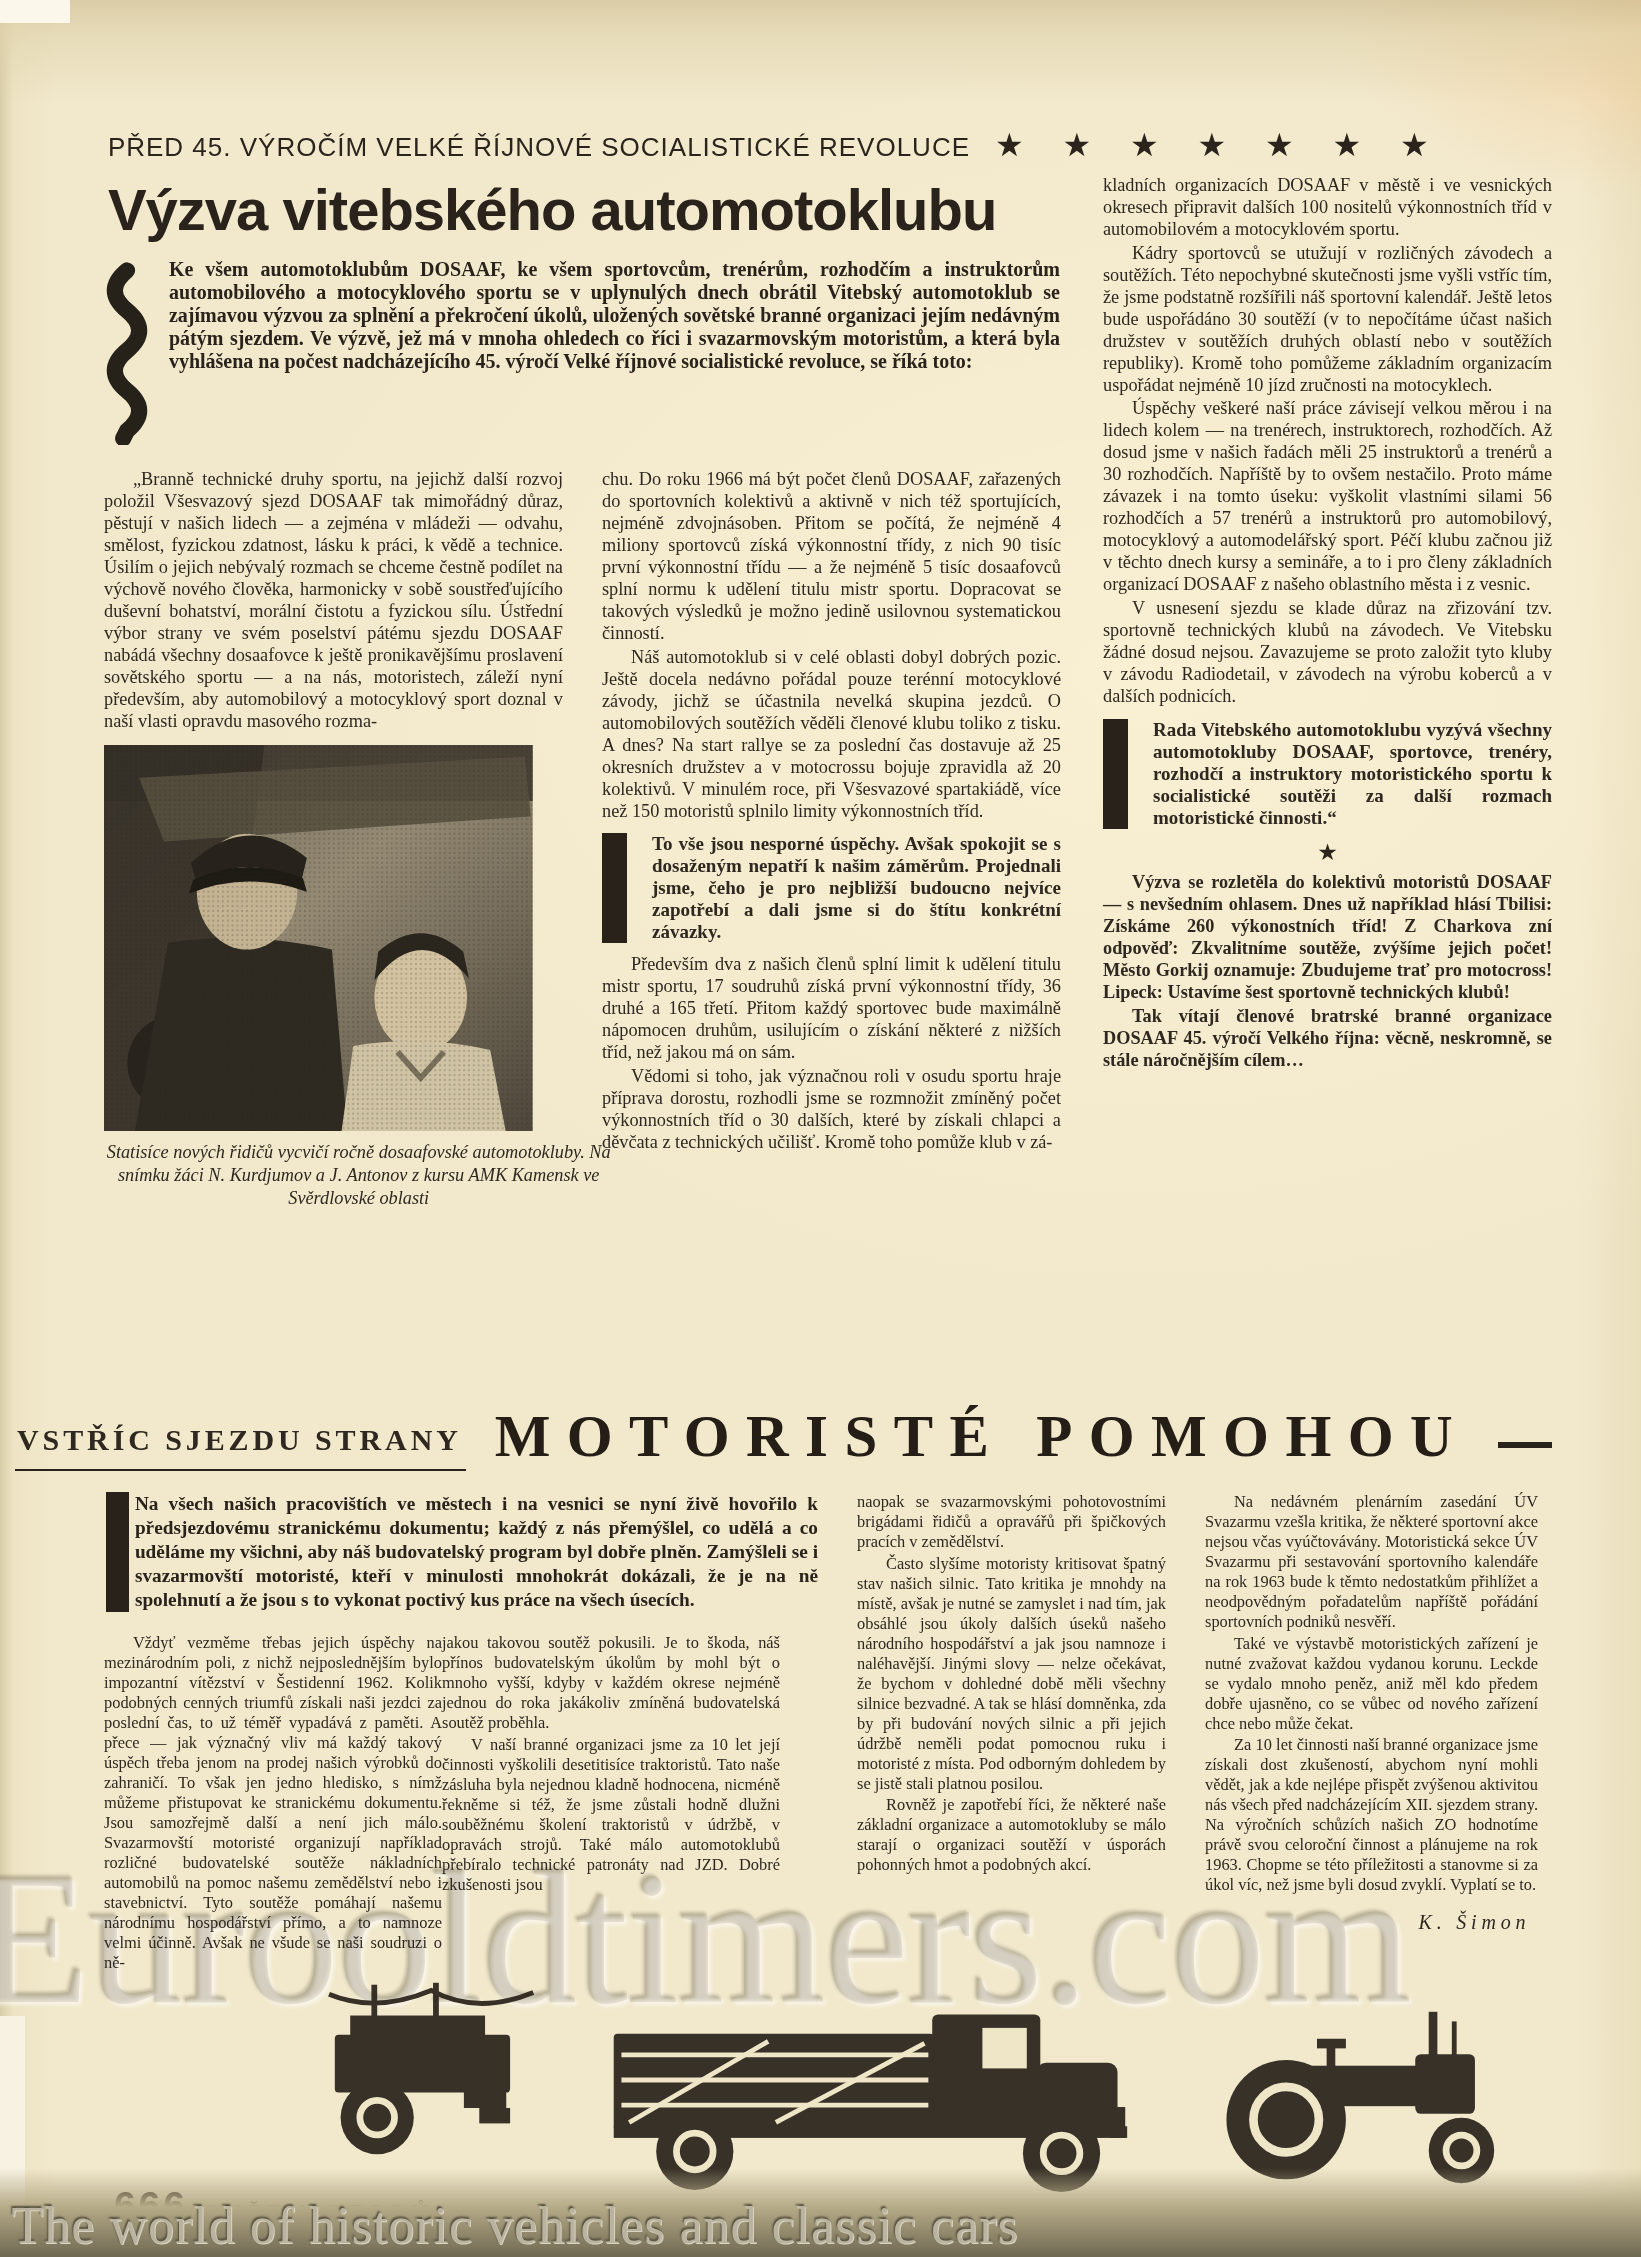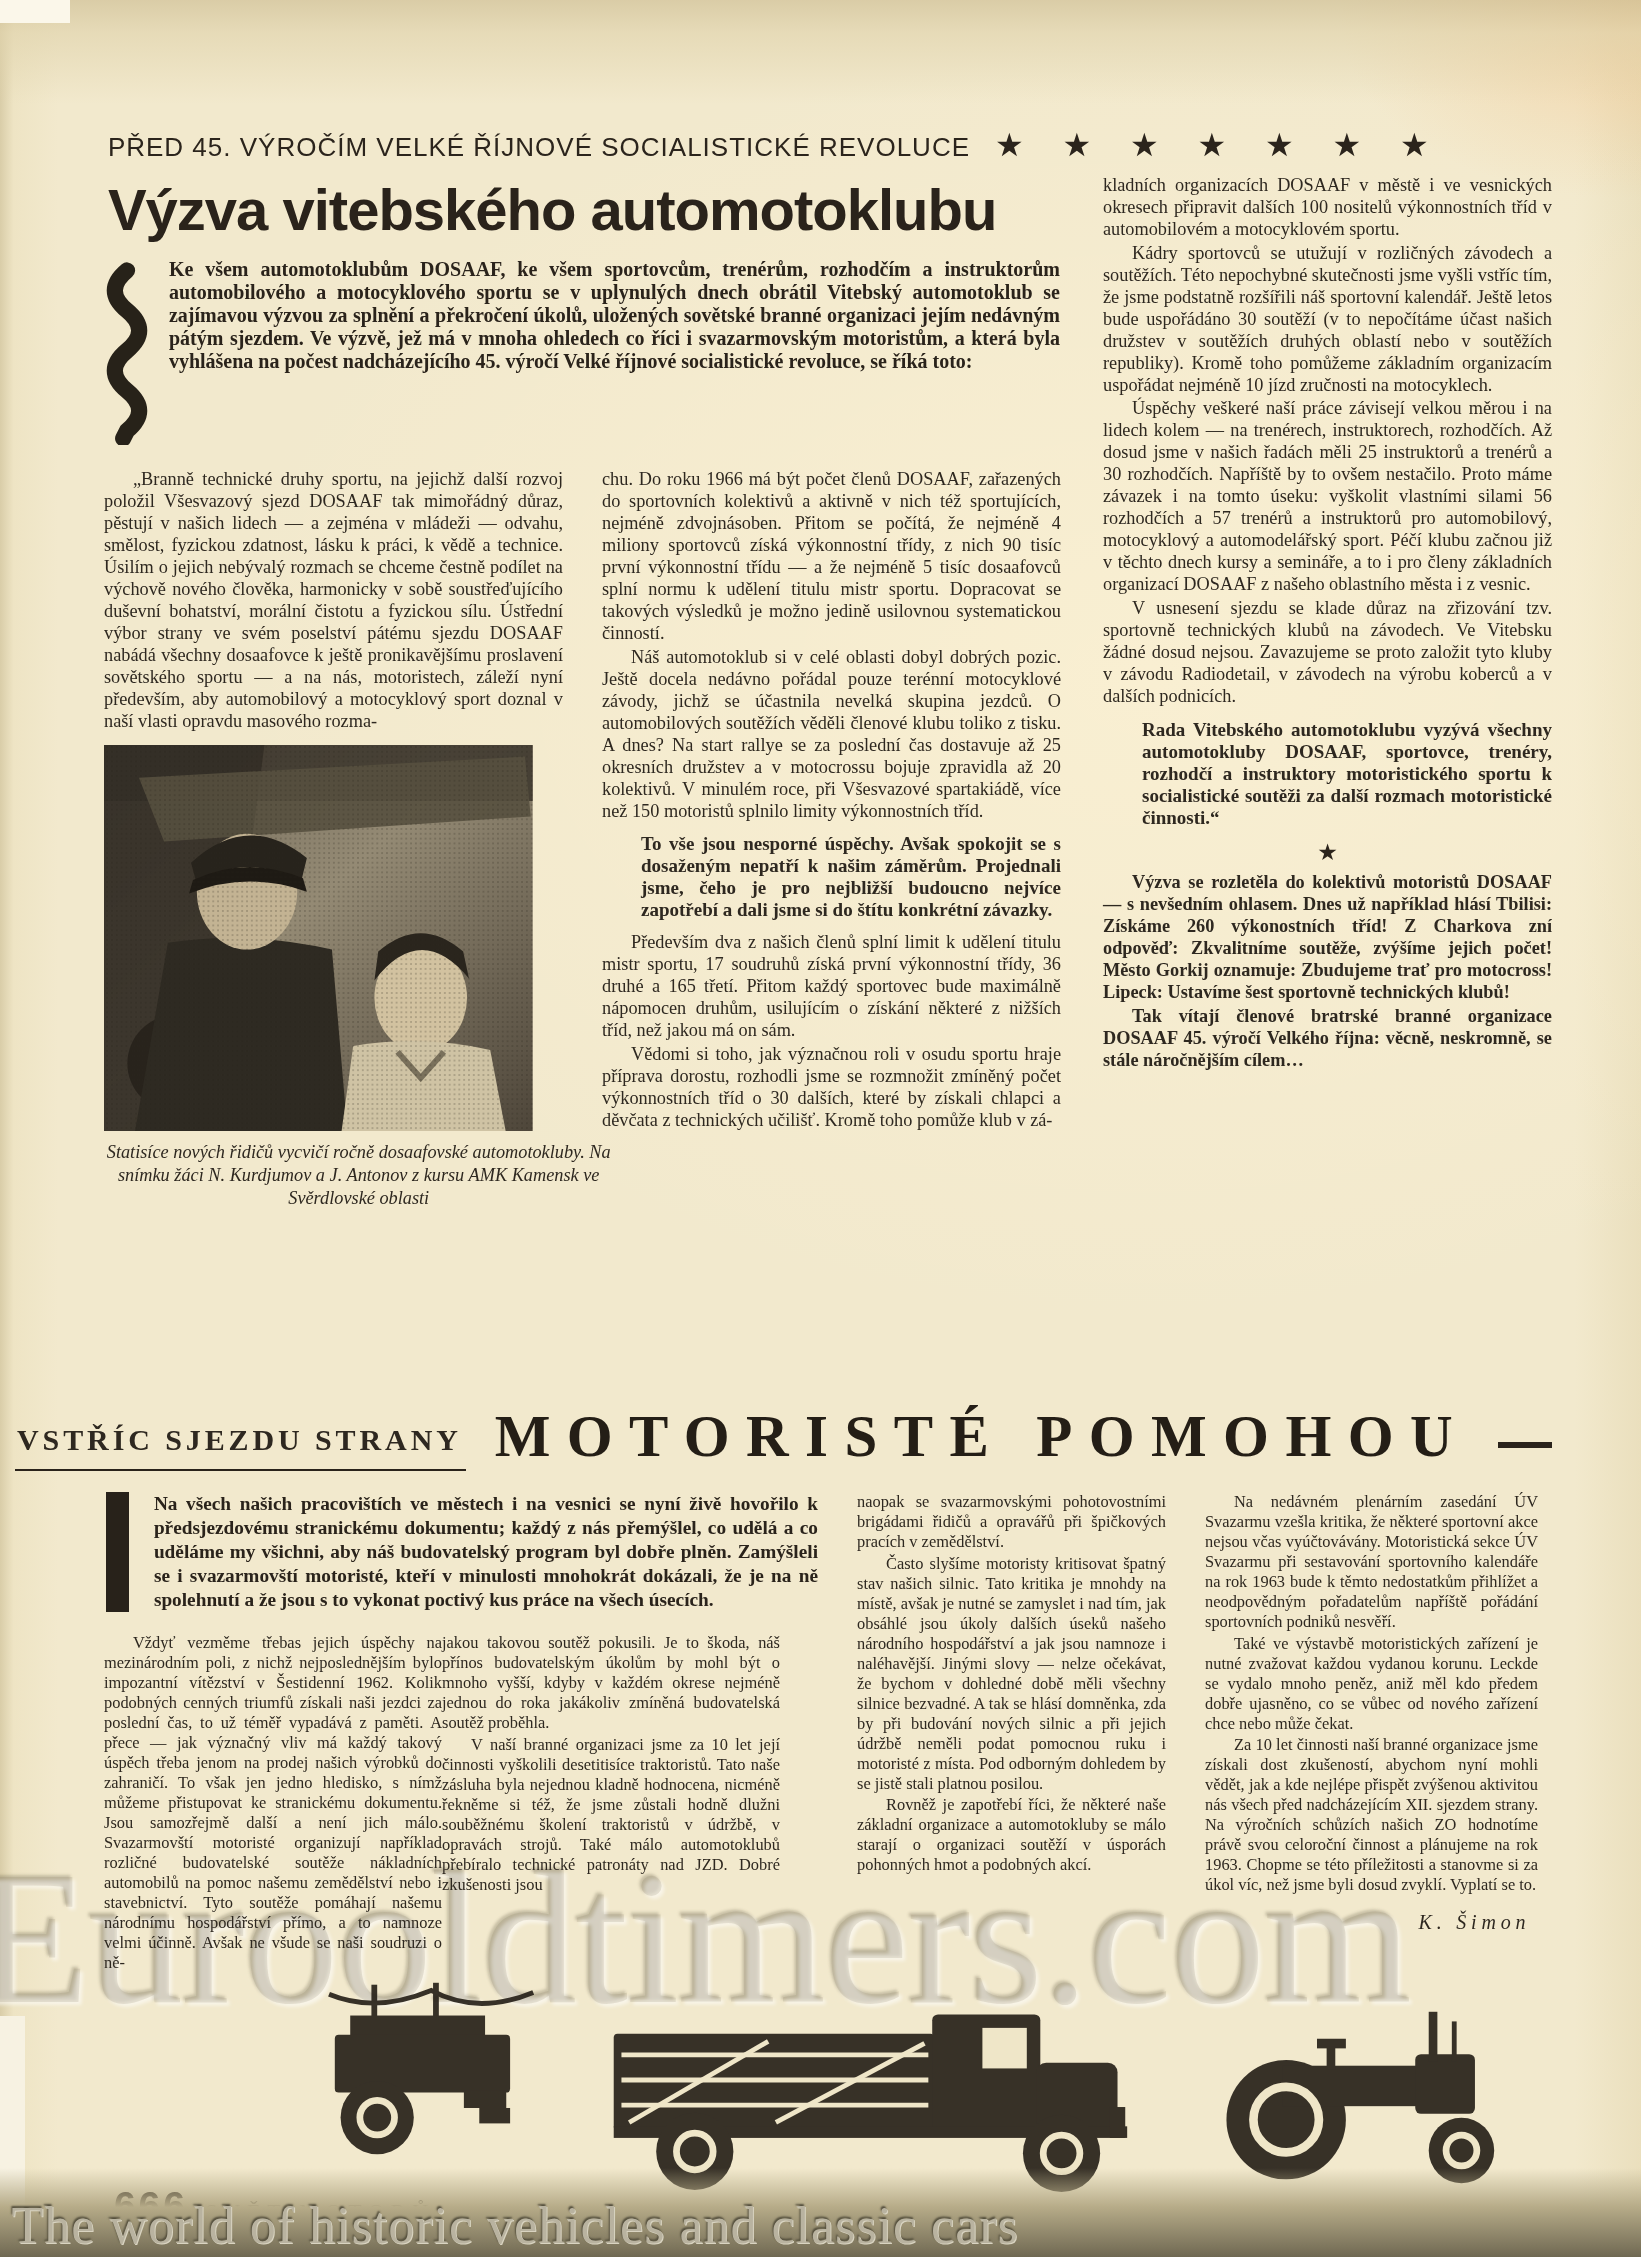"Rada Vitebského automotoklubu vyzývá" .callout { align-items: flex-end -> none; gap: 14px -> 25px }
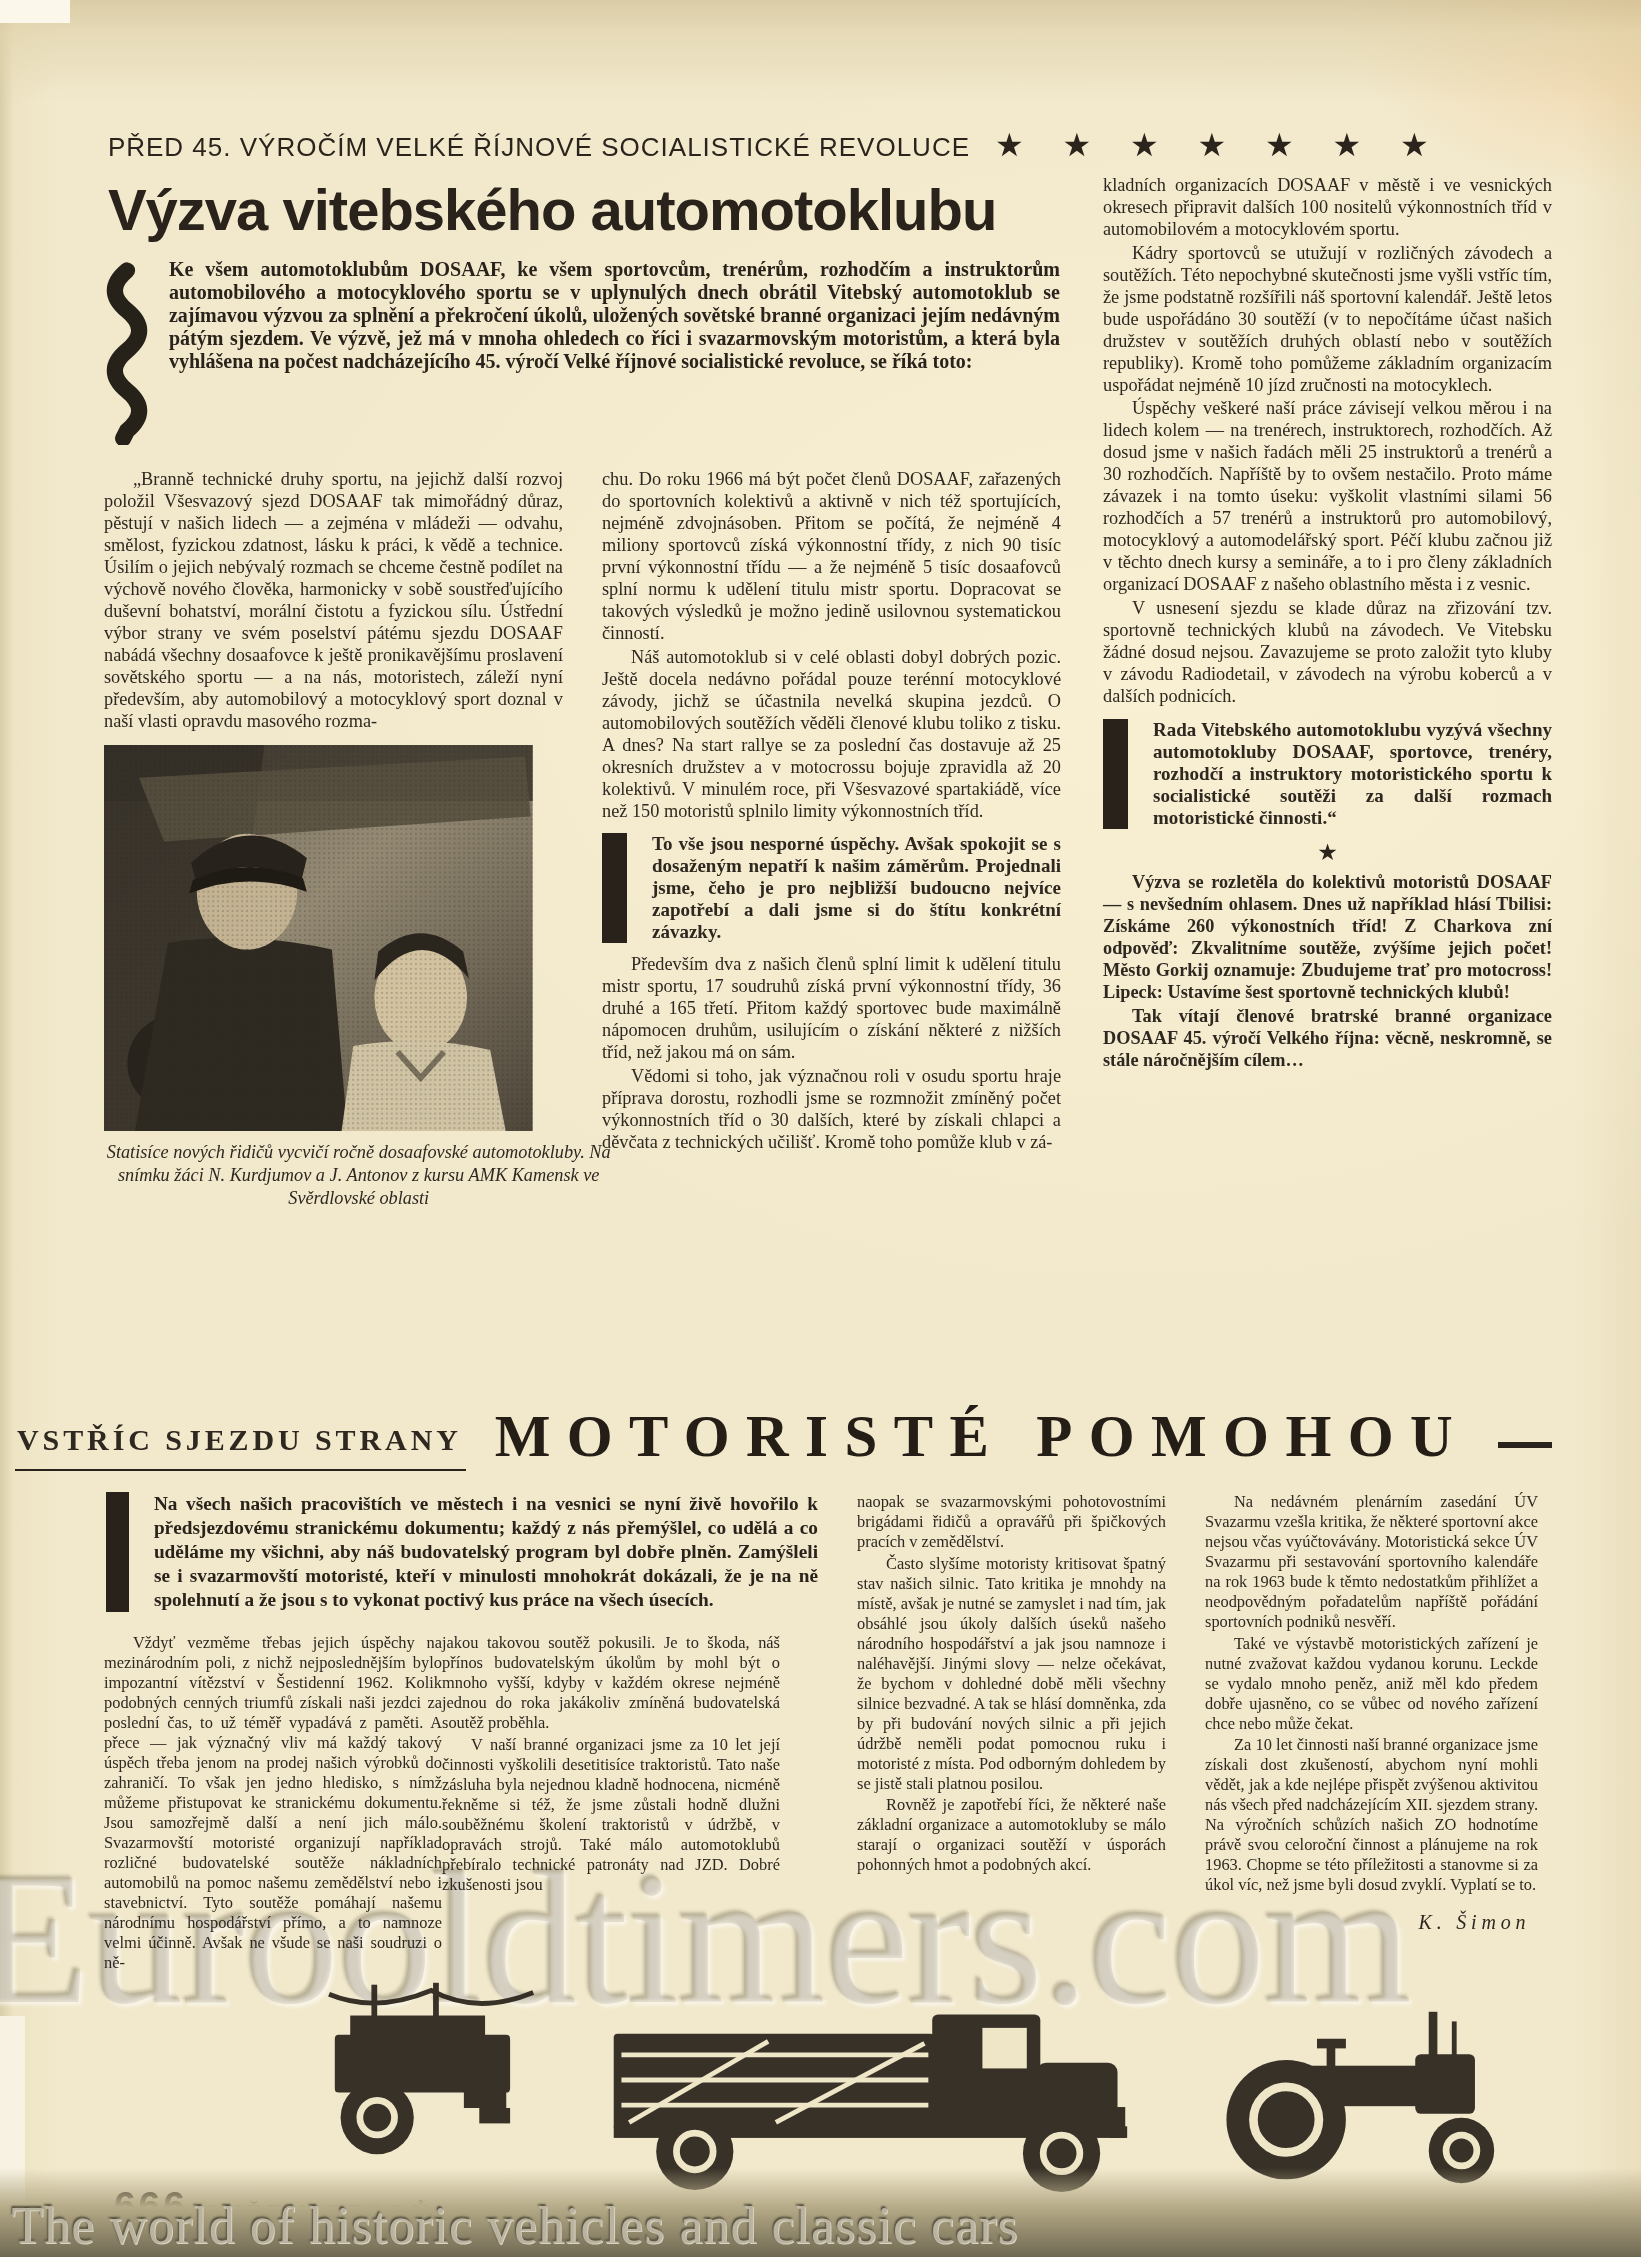"Na všech našich pracovištích ve" .lead2 { gap: 25px -> 6px }
